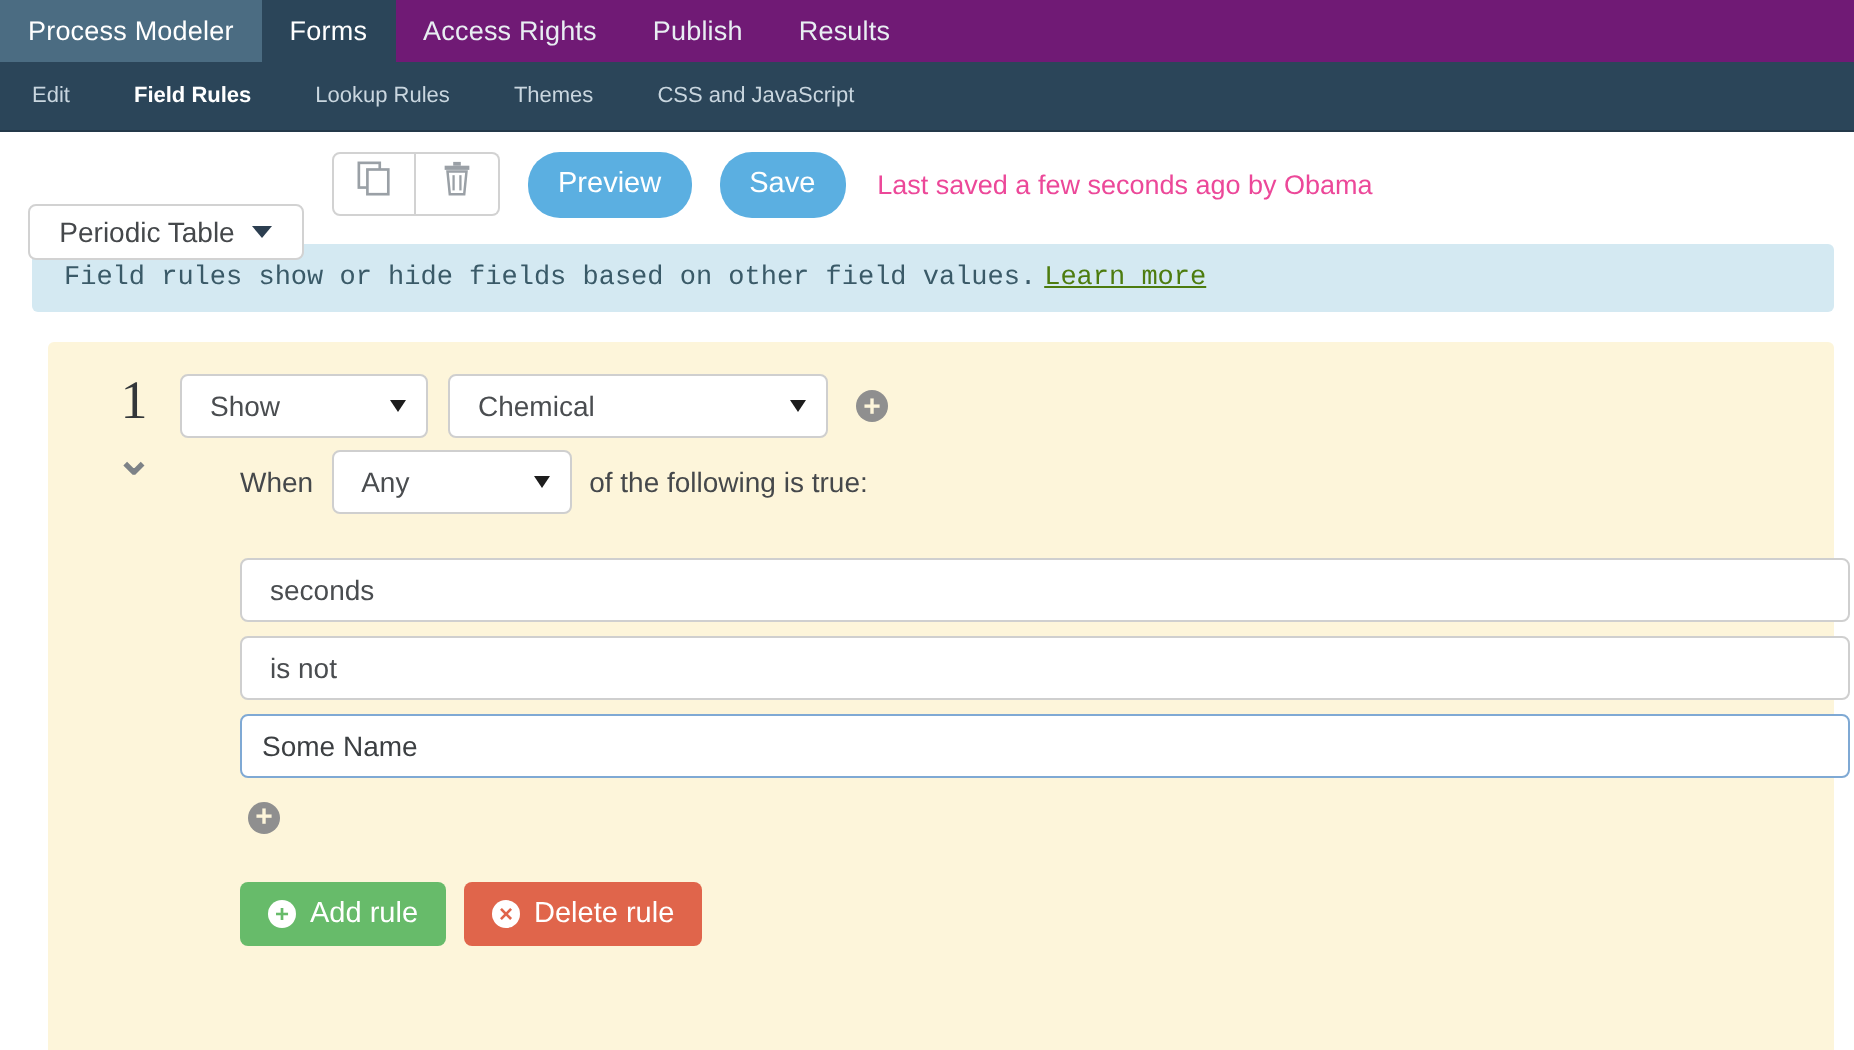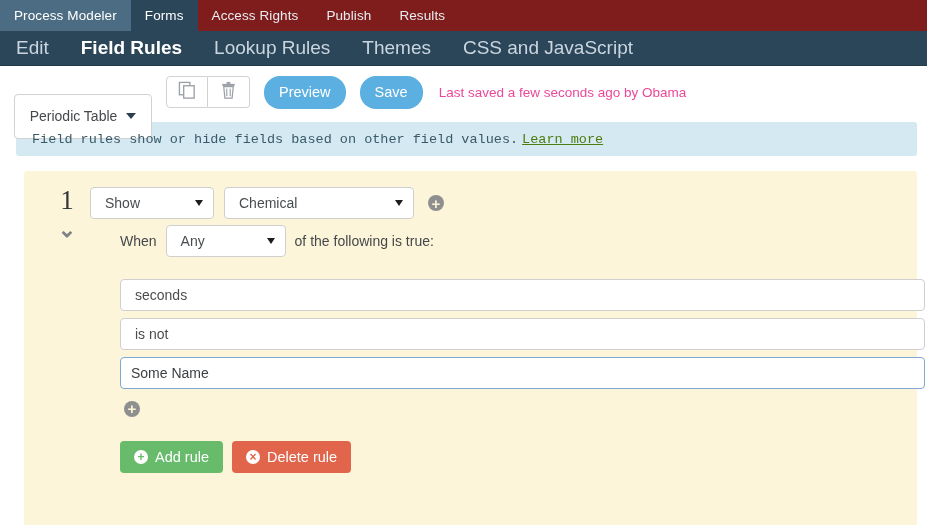"Process Modeler" .topnav { background: #7f1d1d -> #701a75 }
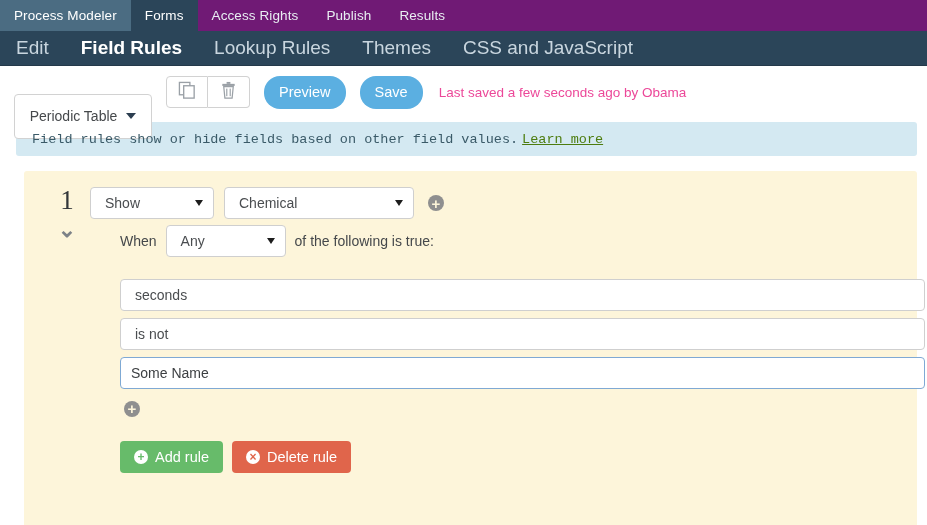"Edit" .subnav .sitem { font-size: 19px -> 11px }
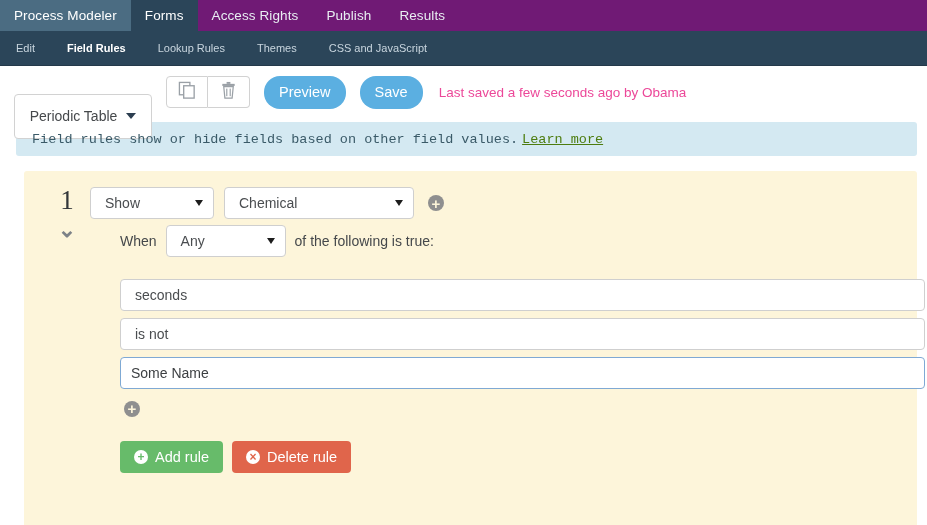"Periodic Table" .dd-button { height: 45px -> 28px }
